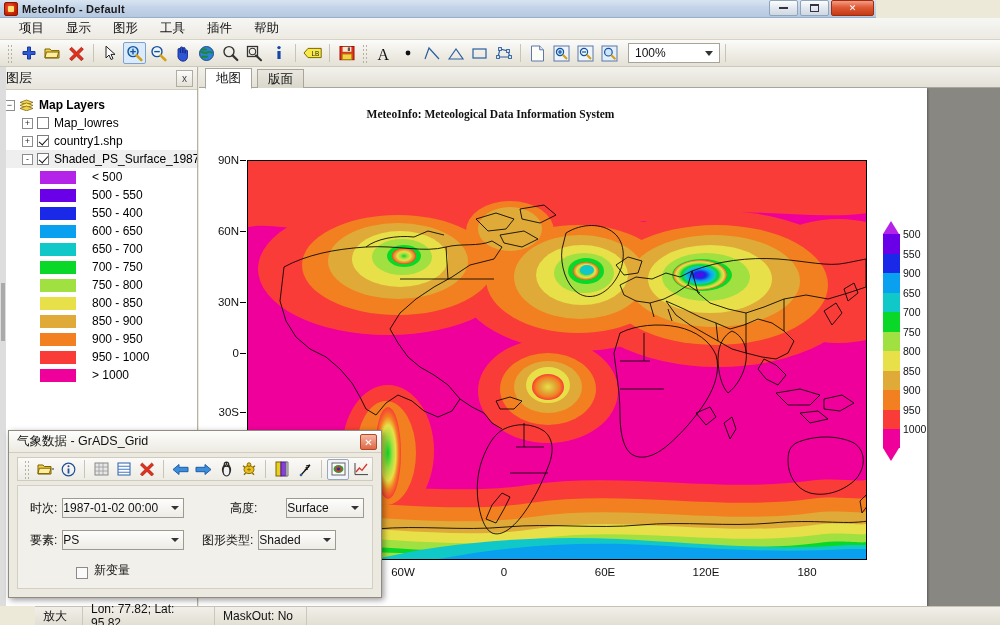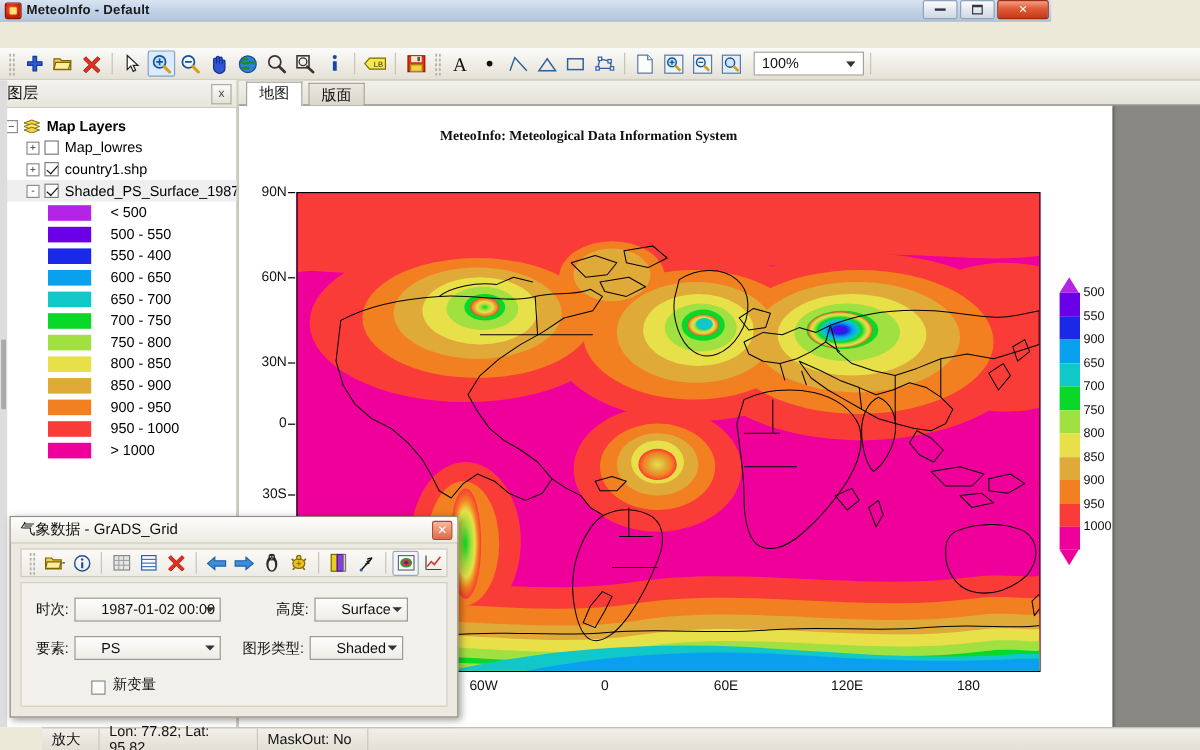"项目" div.menubar { html: none -> <div> <div>项目</div> <div>显示</div> <div>图形</div> <div>工具</div> <div>插件</div> <div>帮助</div> </div> }
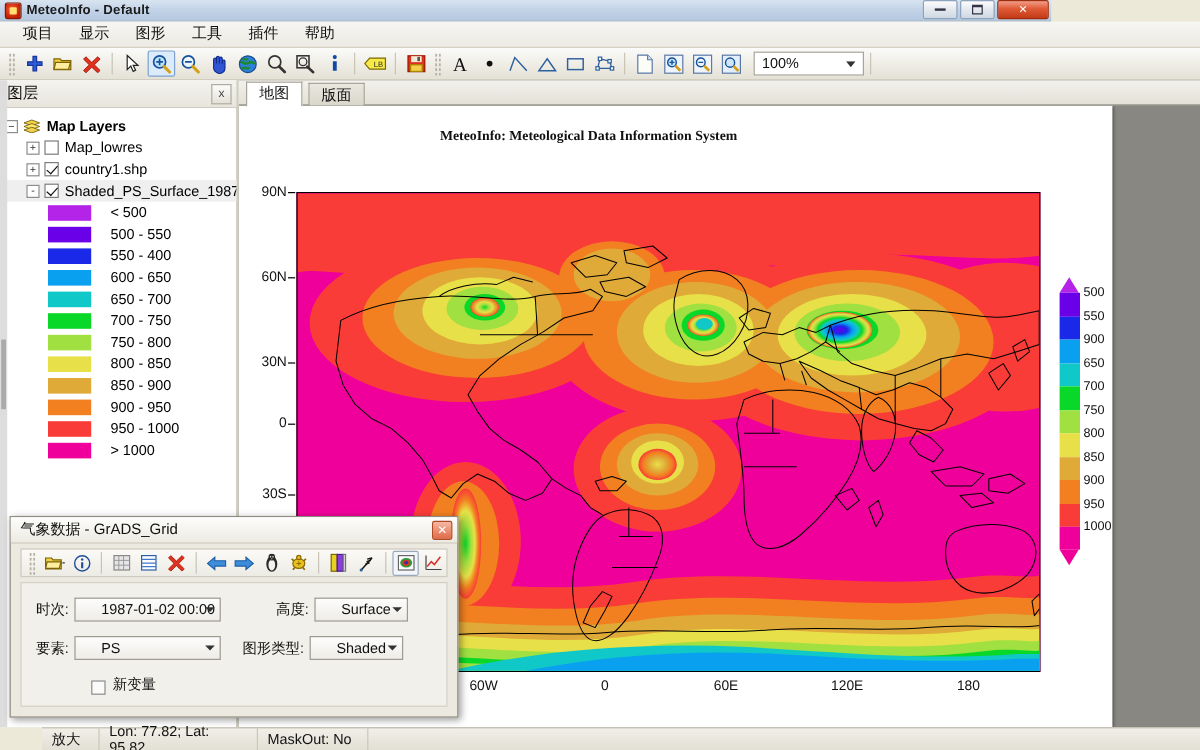"500" .cbar { top: 156px -> 146px }
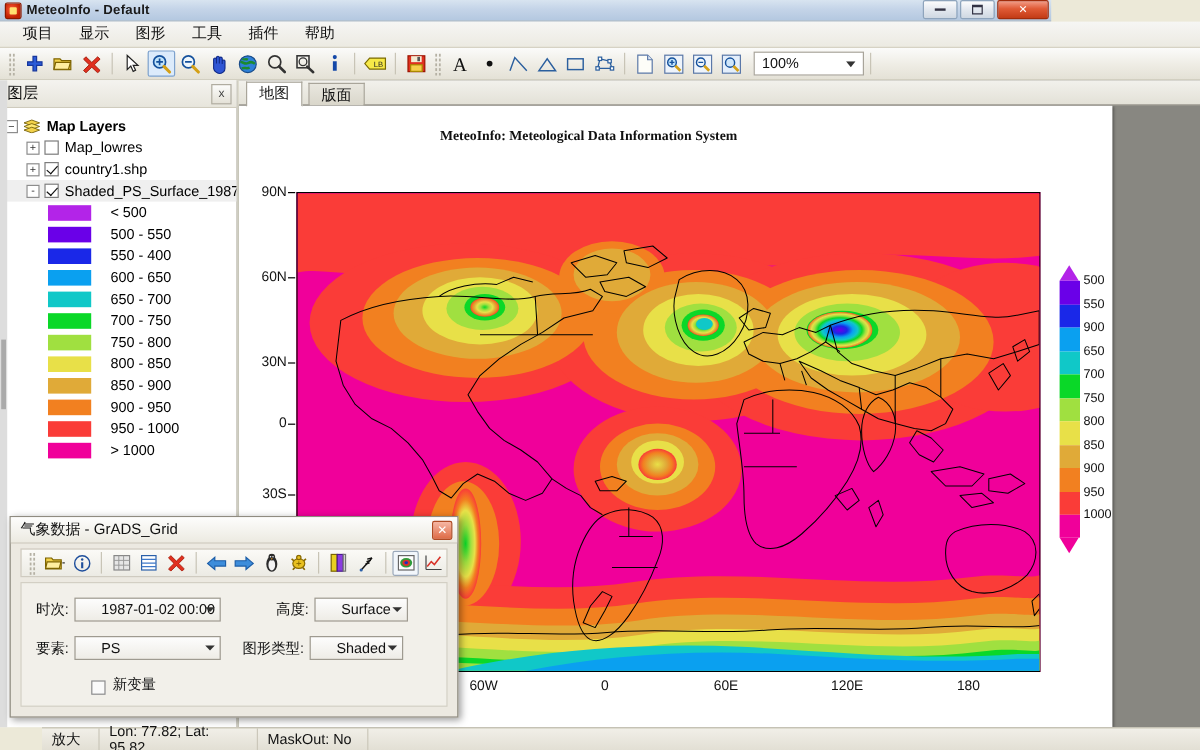"1987-01-02 00:00" .combo { padding-left: 21px -> 0 }
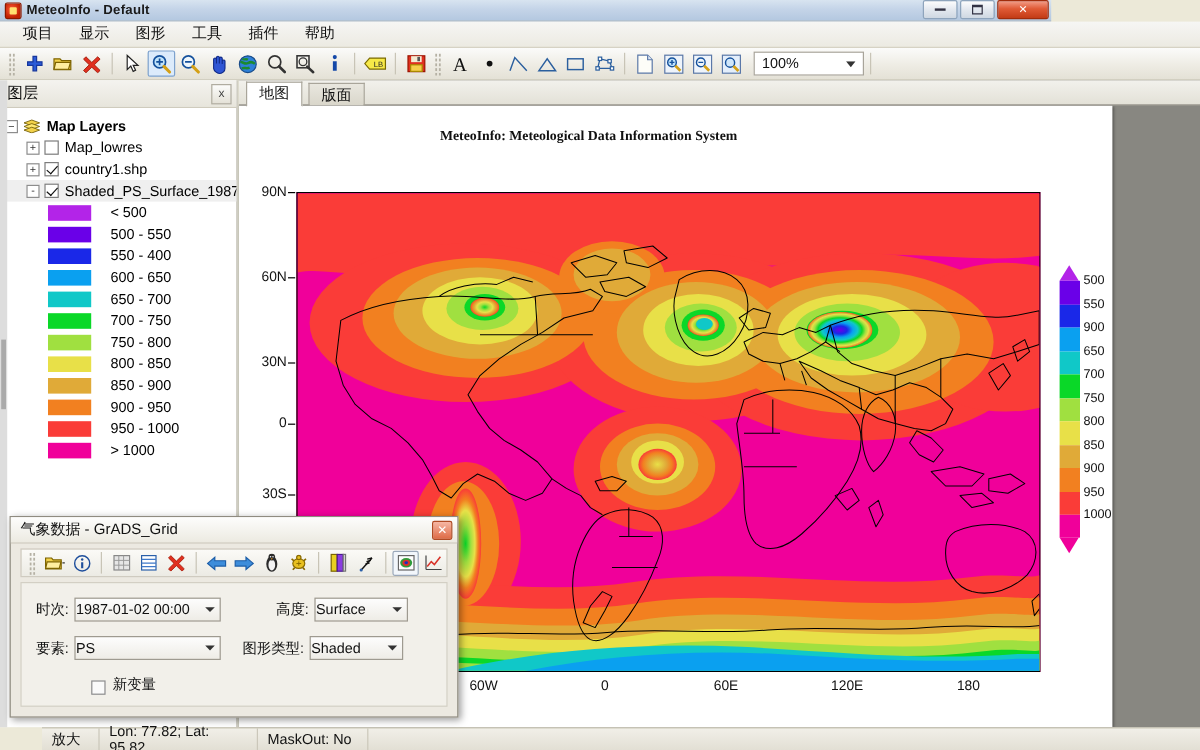"高度:" div.frow { gap: none -> 24px }
